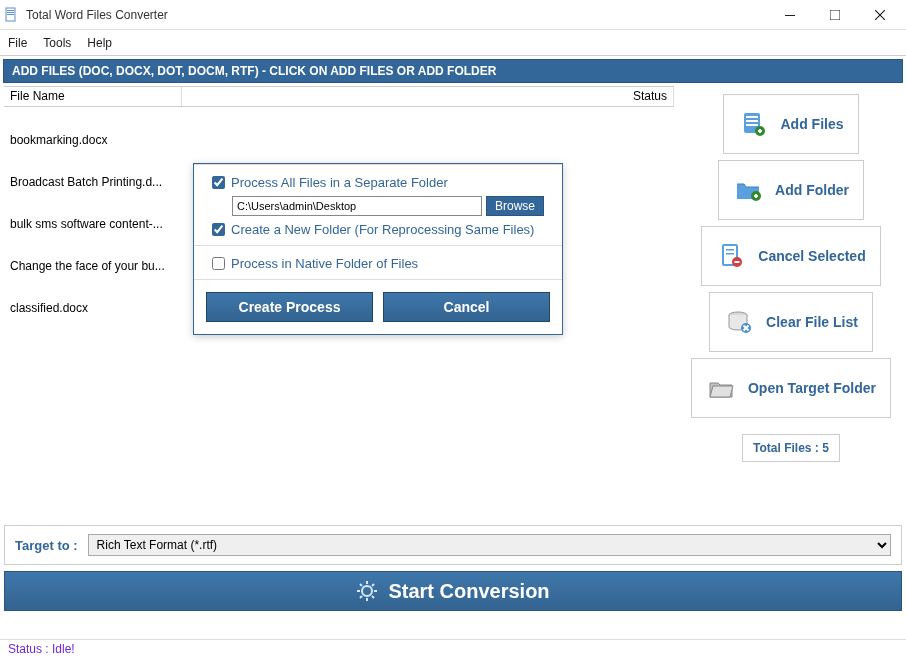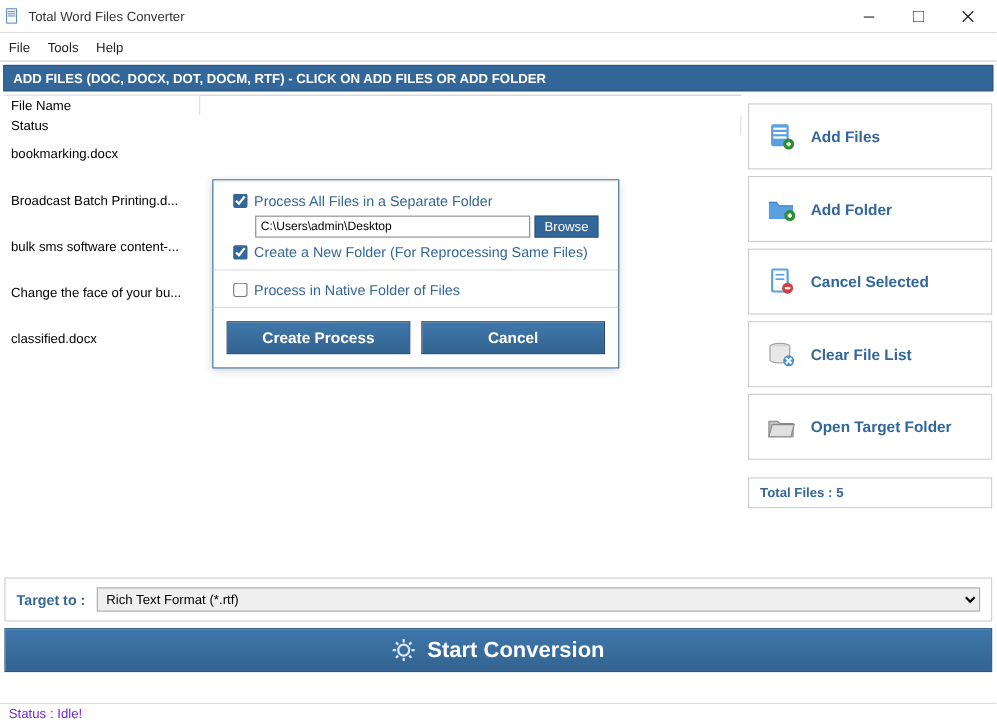"File Name" .table-head { flex-direction: column -> none }
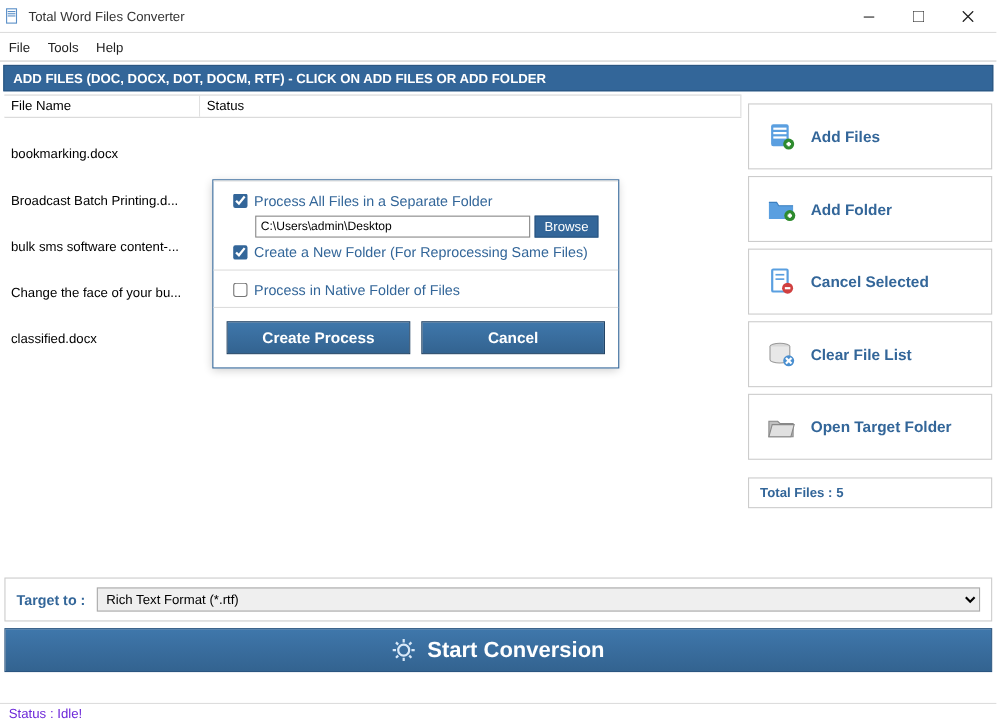"Status" .th.st { text-align: none -> right }
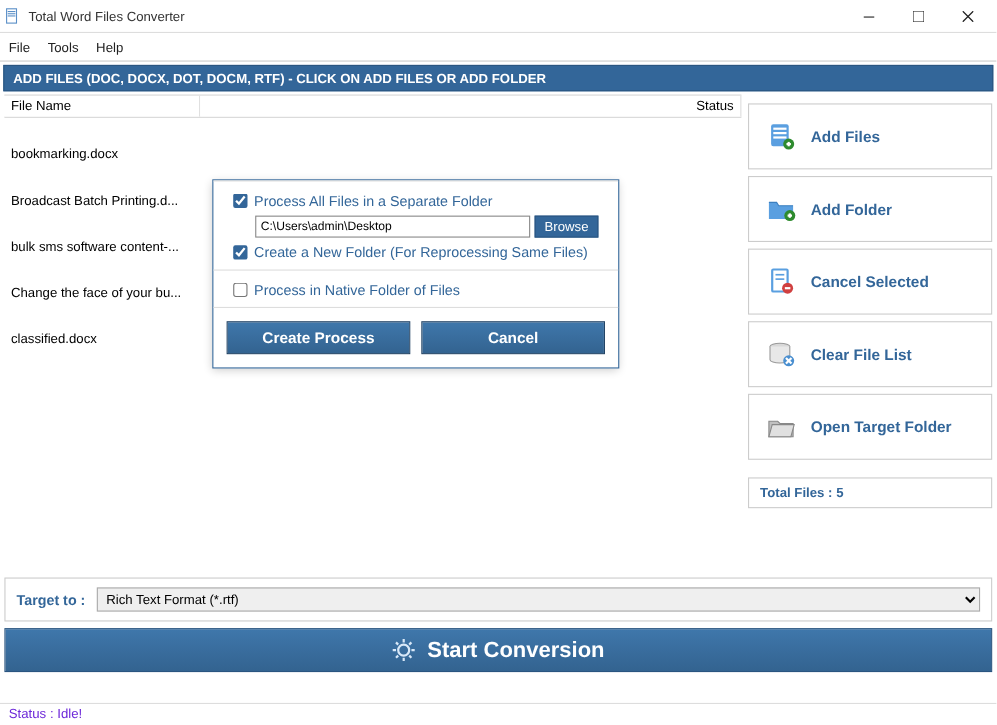"Add Files" .right-pane { align-items: none -> center }
